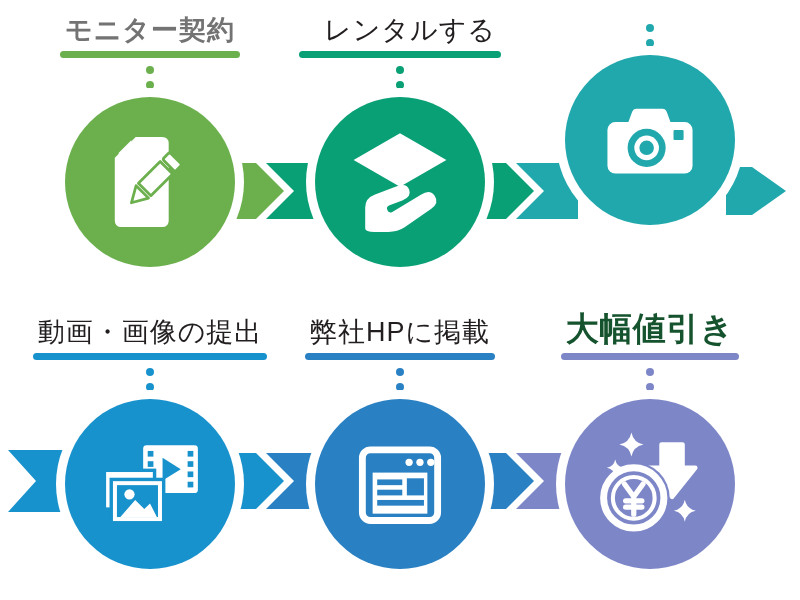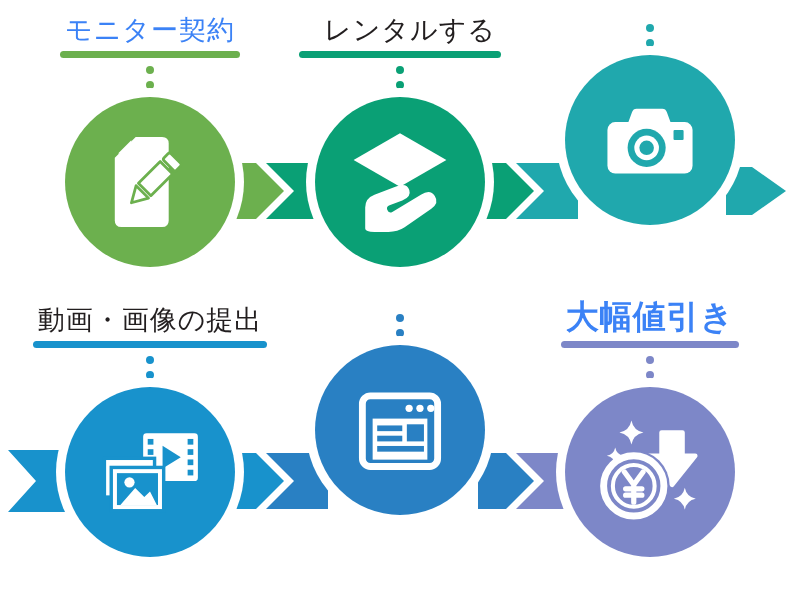"モニター契約" div.title { color: #3b82f6 -> #737373; font-weight: none -> bold }
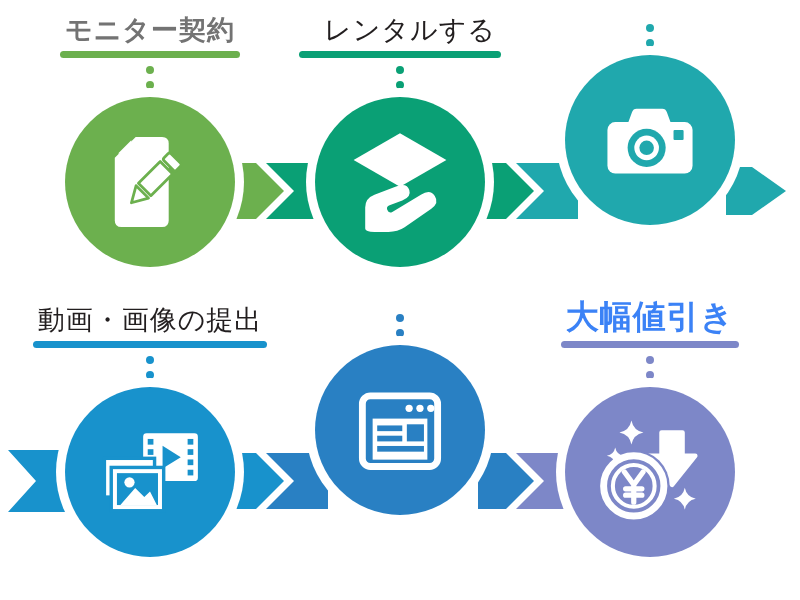"動画・画像の提出" .row2 { top: 306px -> 318px }
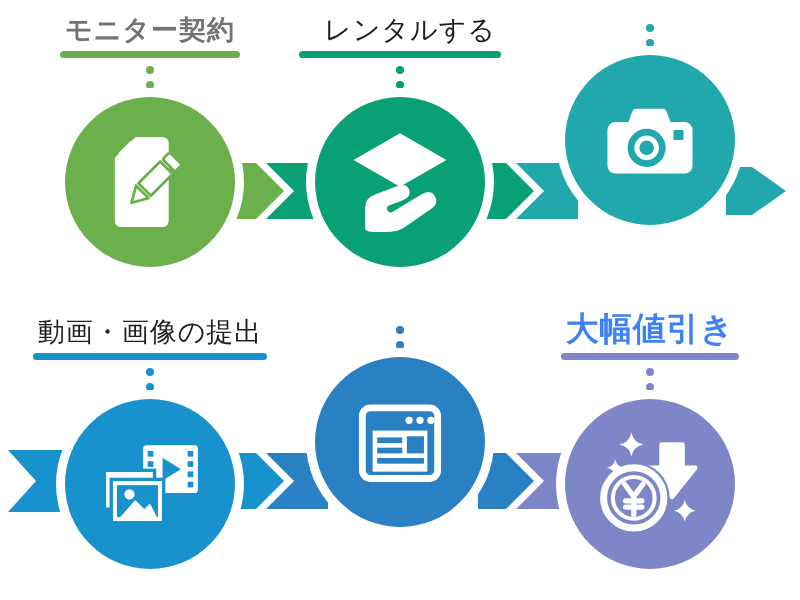"弊社HPに掲載" div.titlebox { html: none -> <div> <div> <div>弊社HPに掲載</div> <div></div> </div> </div> }
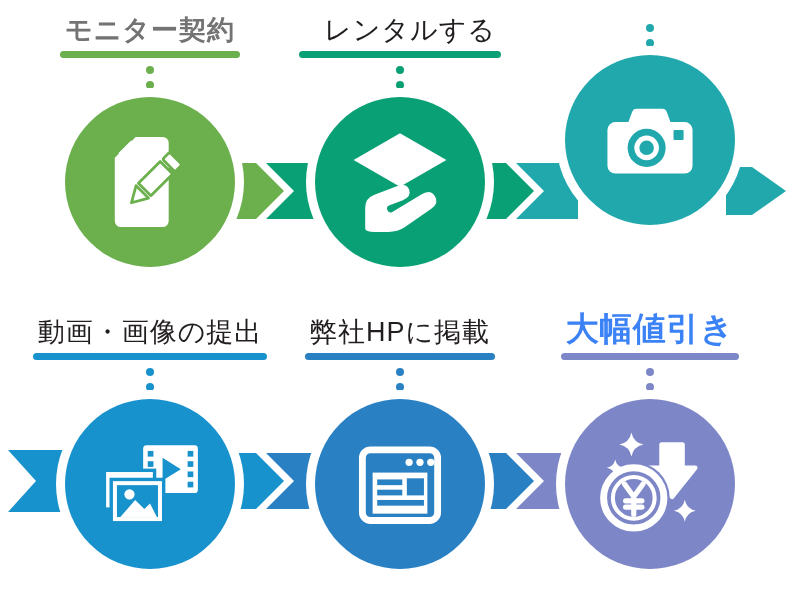"大幅値引き" div.title { color: #3b82f6 -> #14532d }
